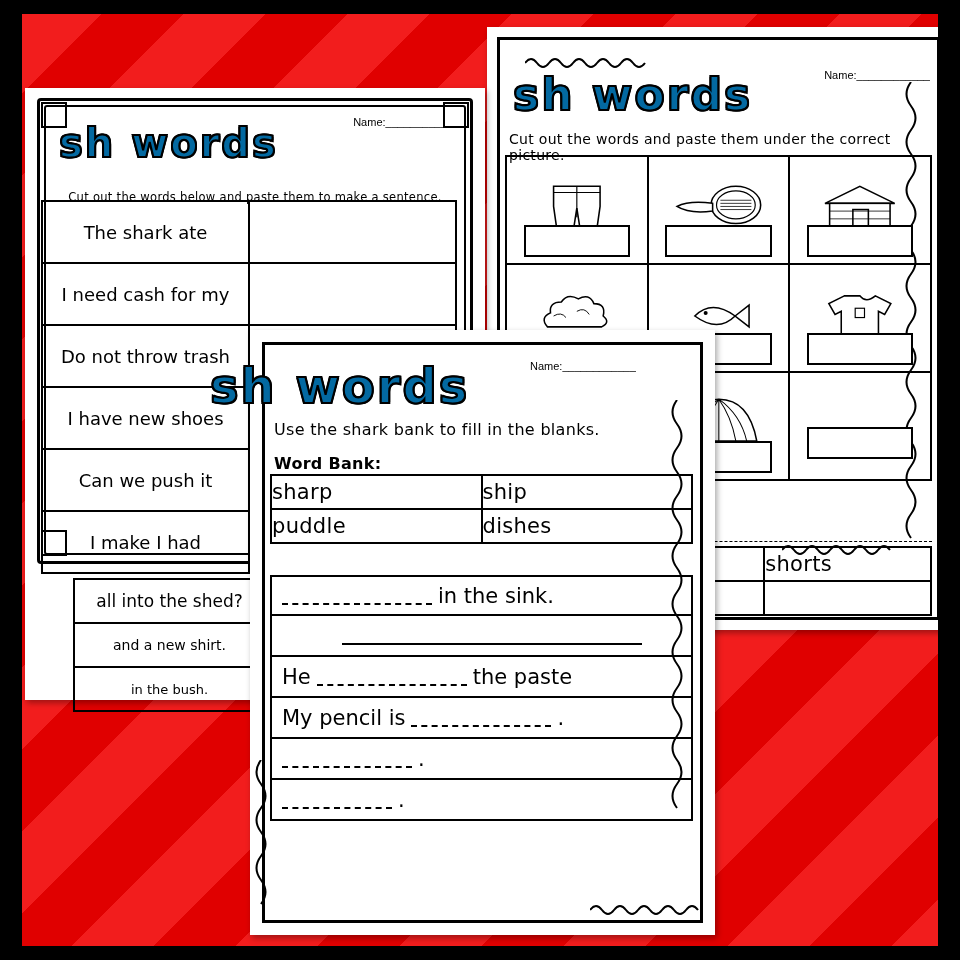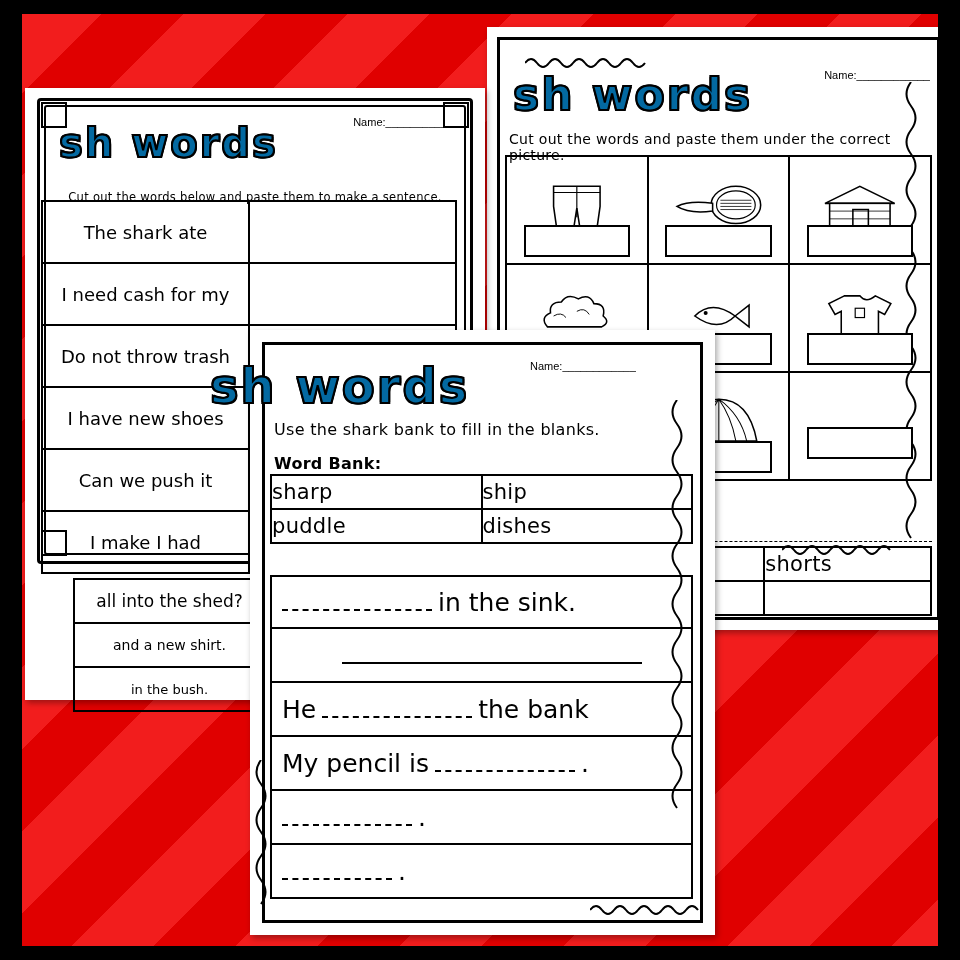"in the sink." .blank-row { font-size: 25px -> 21px; height: 54px -> 41px }
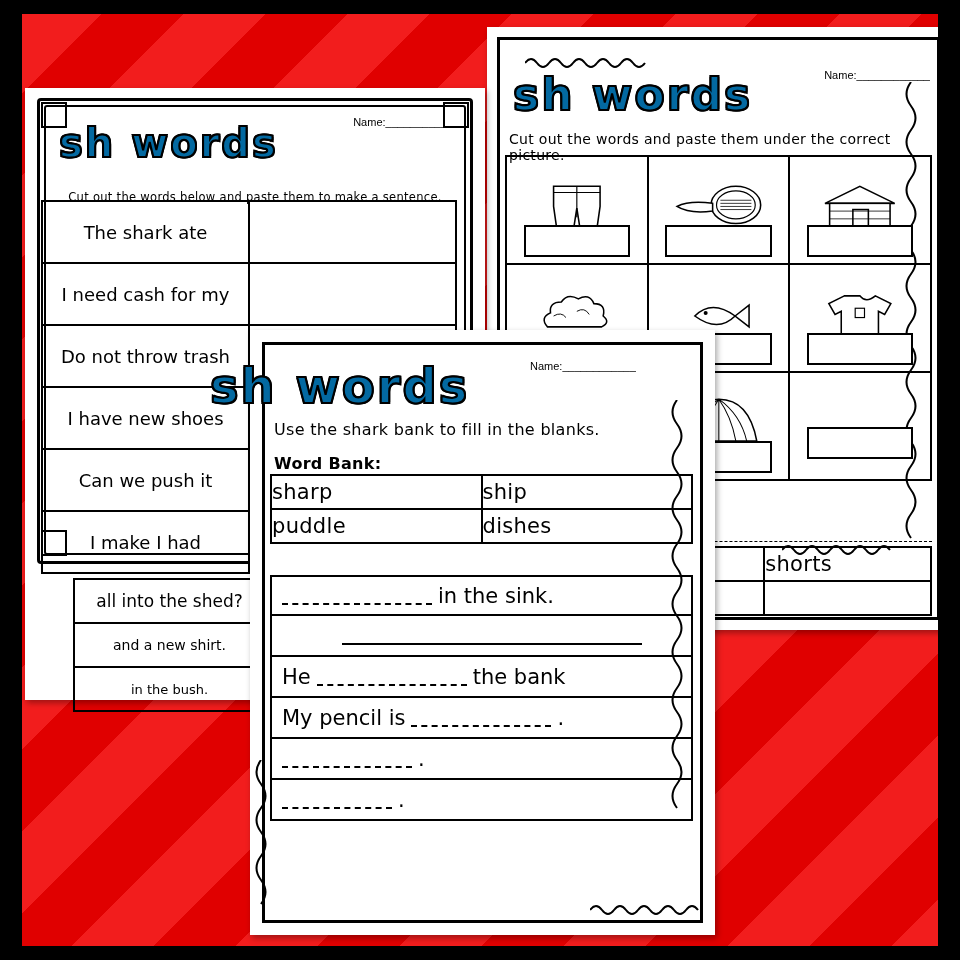"the bank" span { text: bank -> paste }
